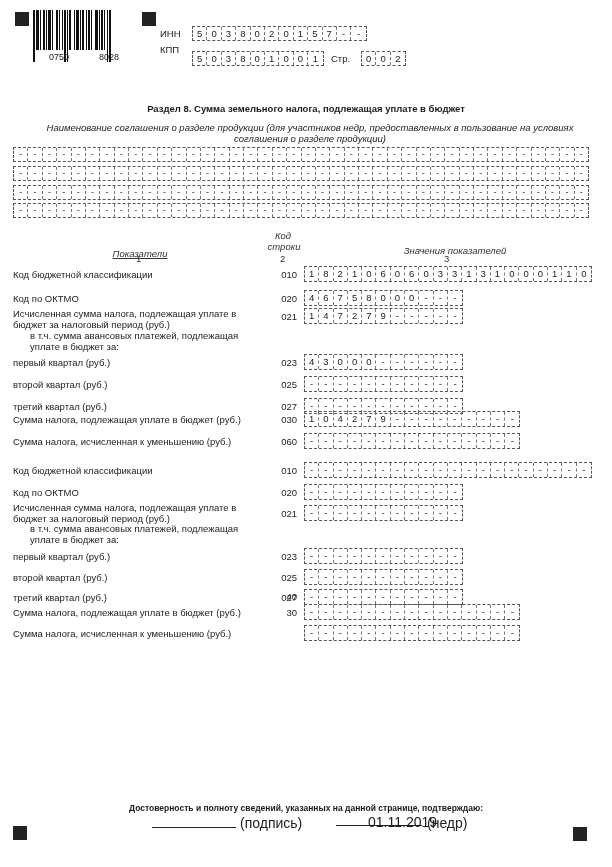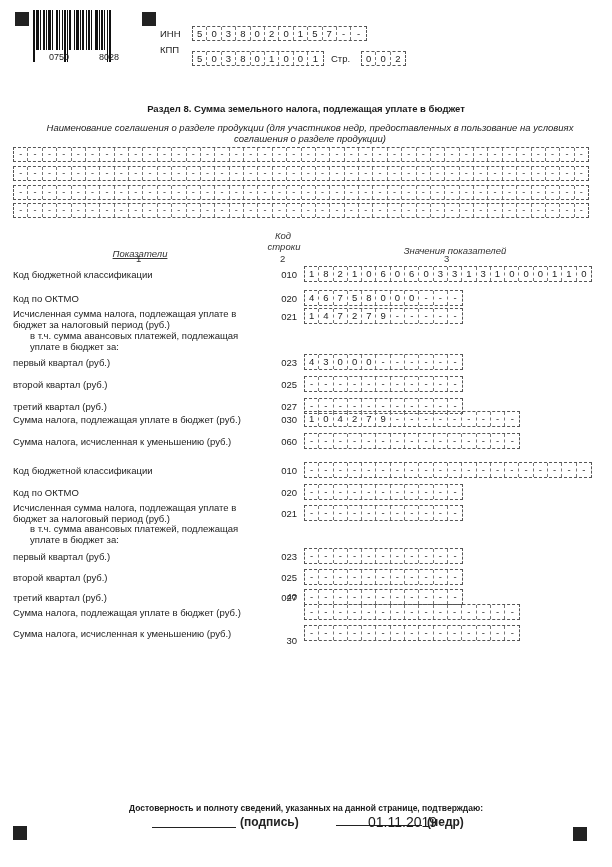"30" div.row-code { margin-top: 28px -> none }
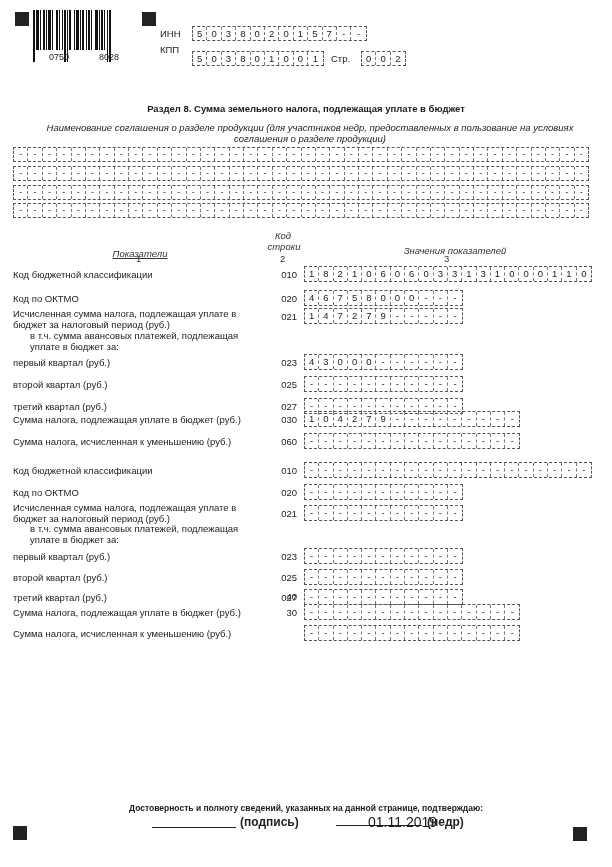"(подпись)" .small { font-size: 12px -> 14px; font-weight: bold -> none }
